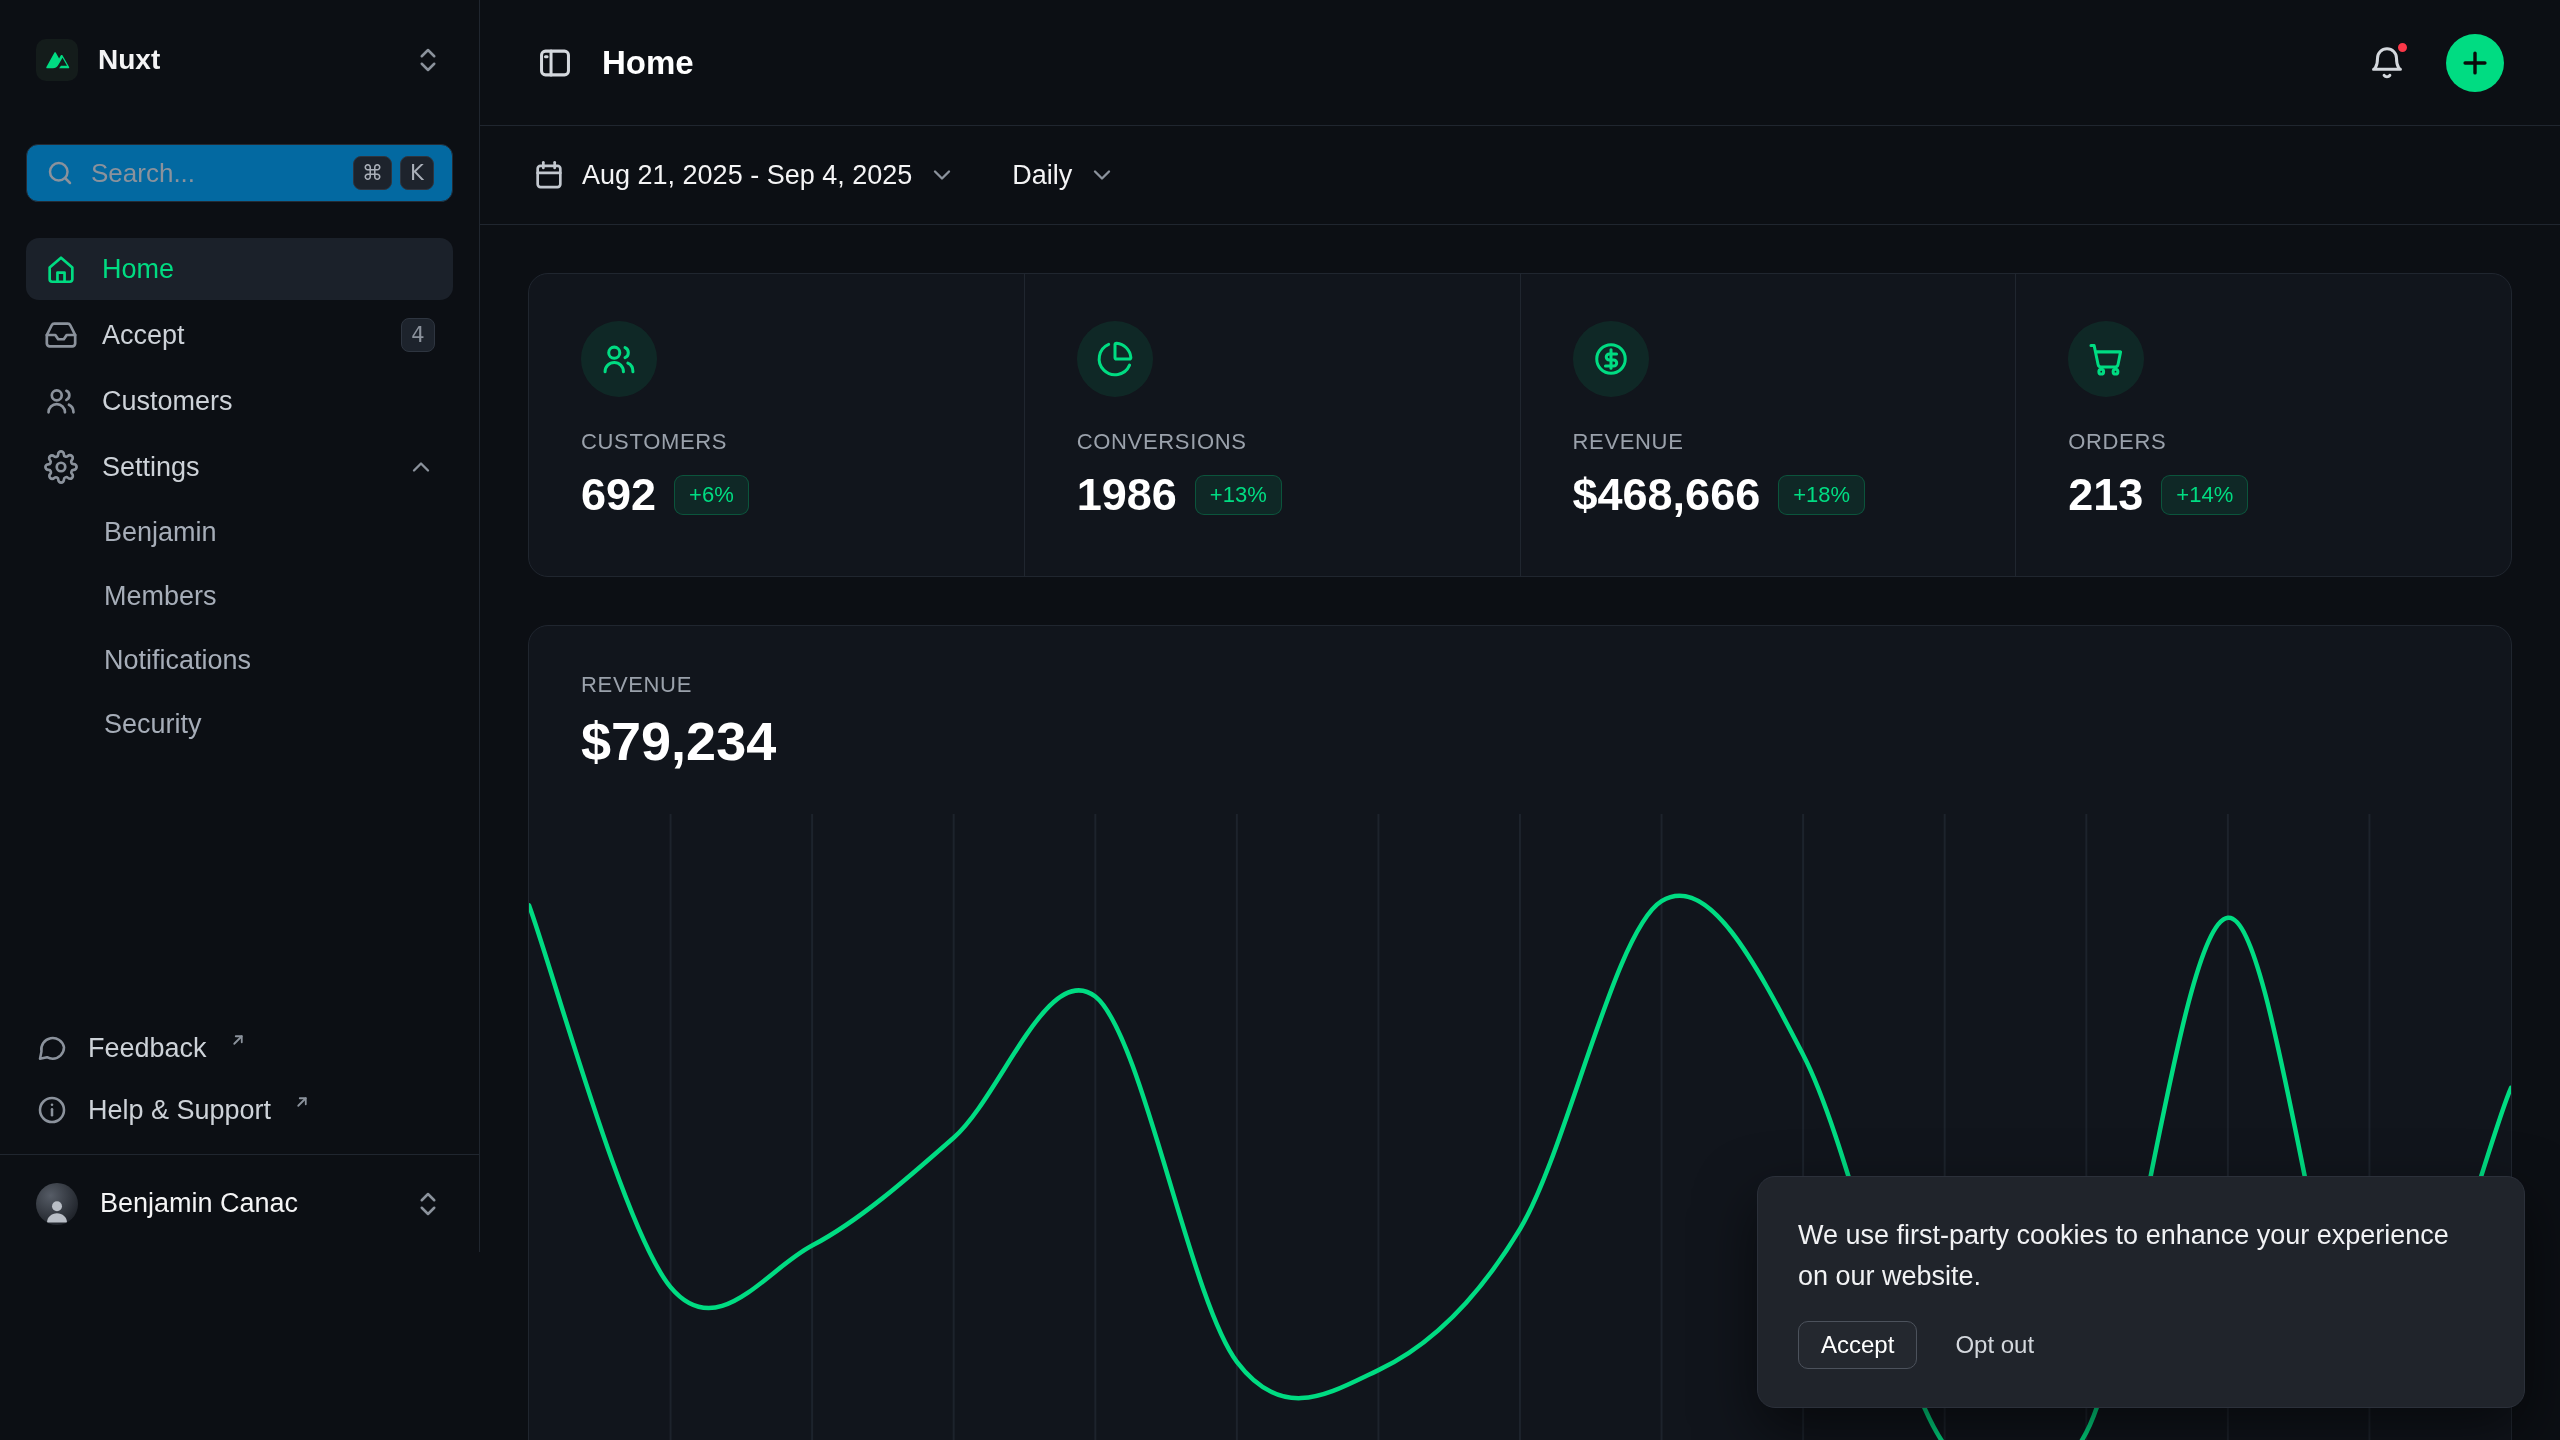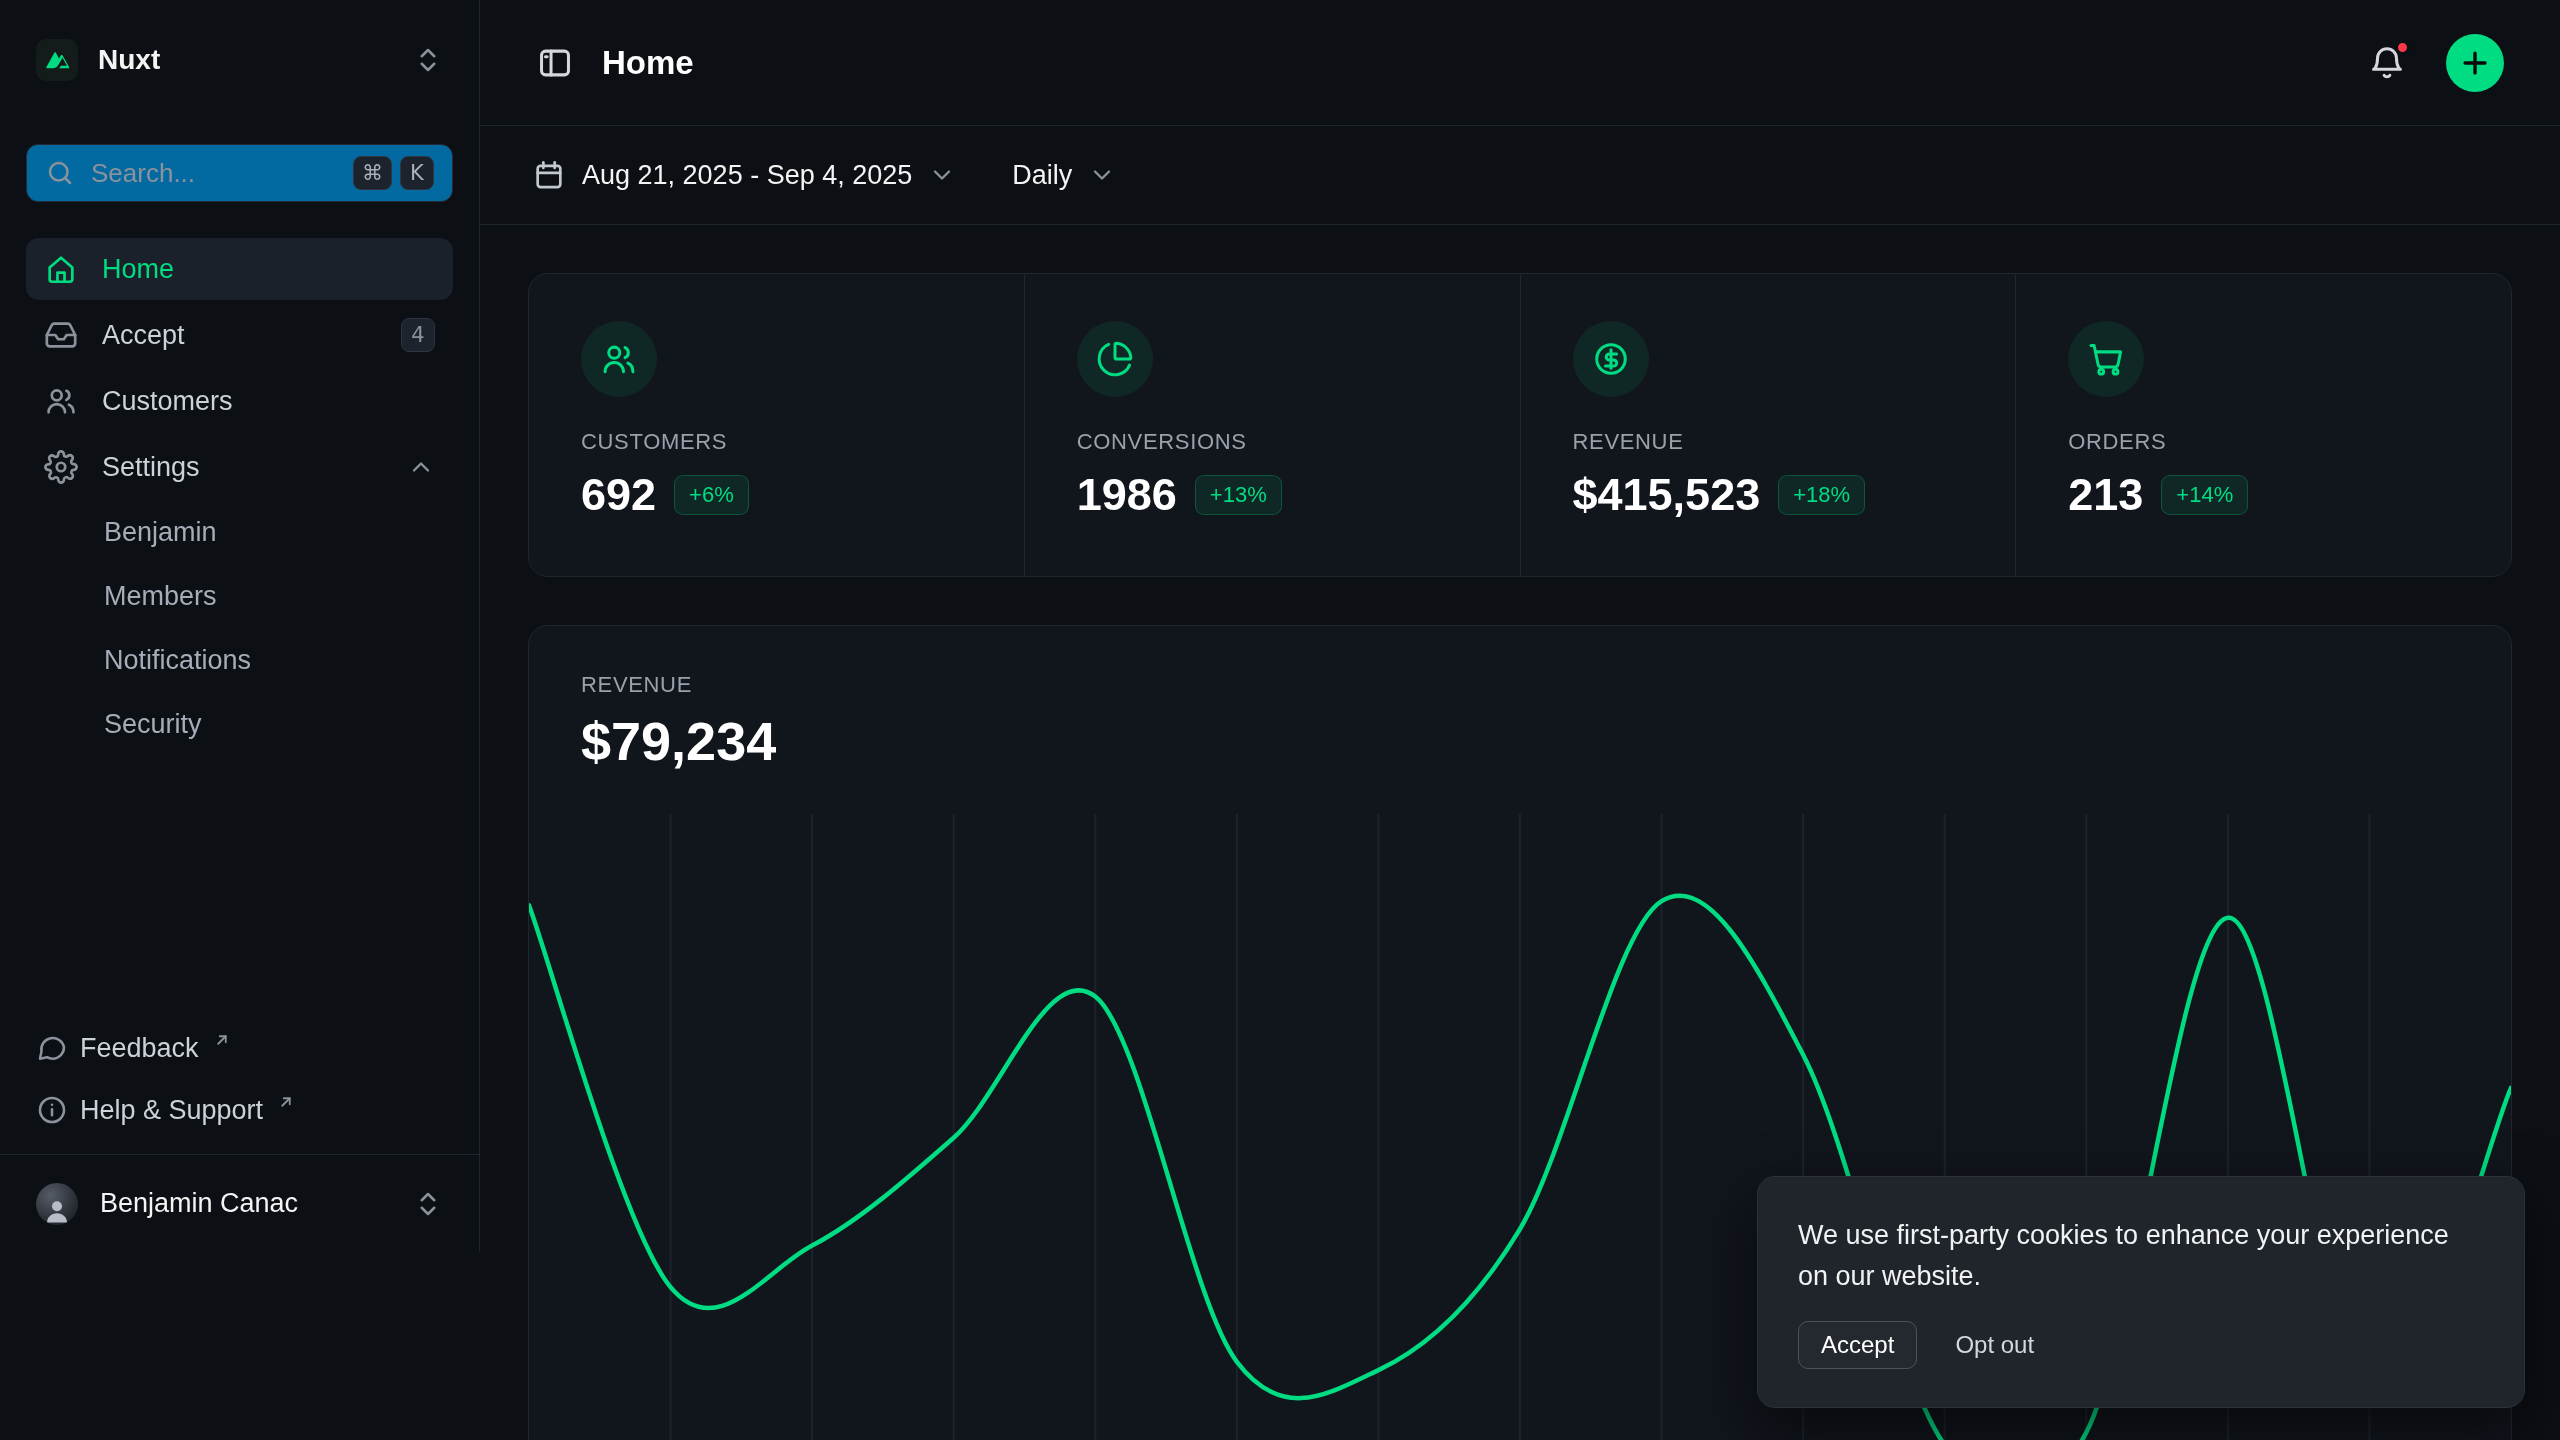"$415,523" span.stat-value { text: $415,523 -> $468,666 }
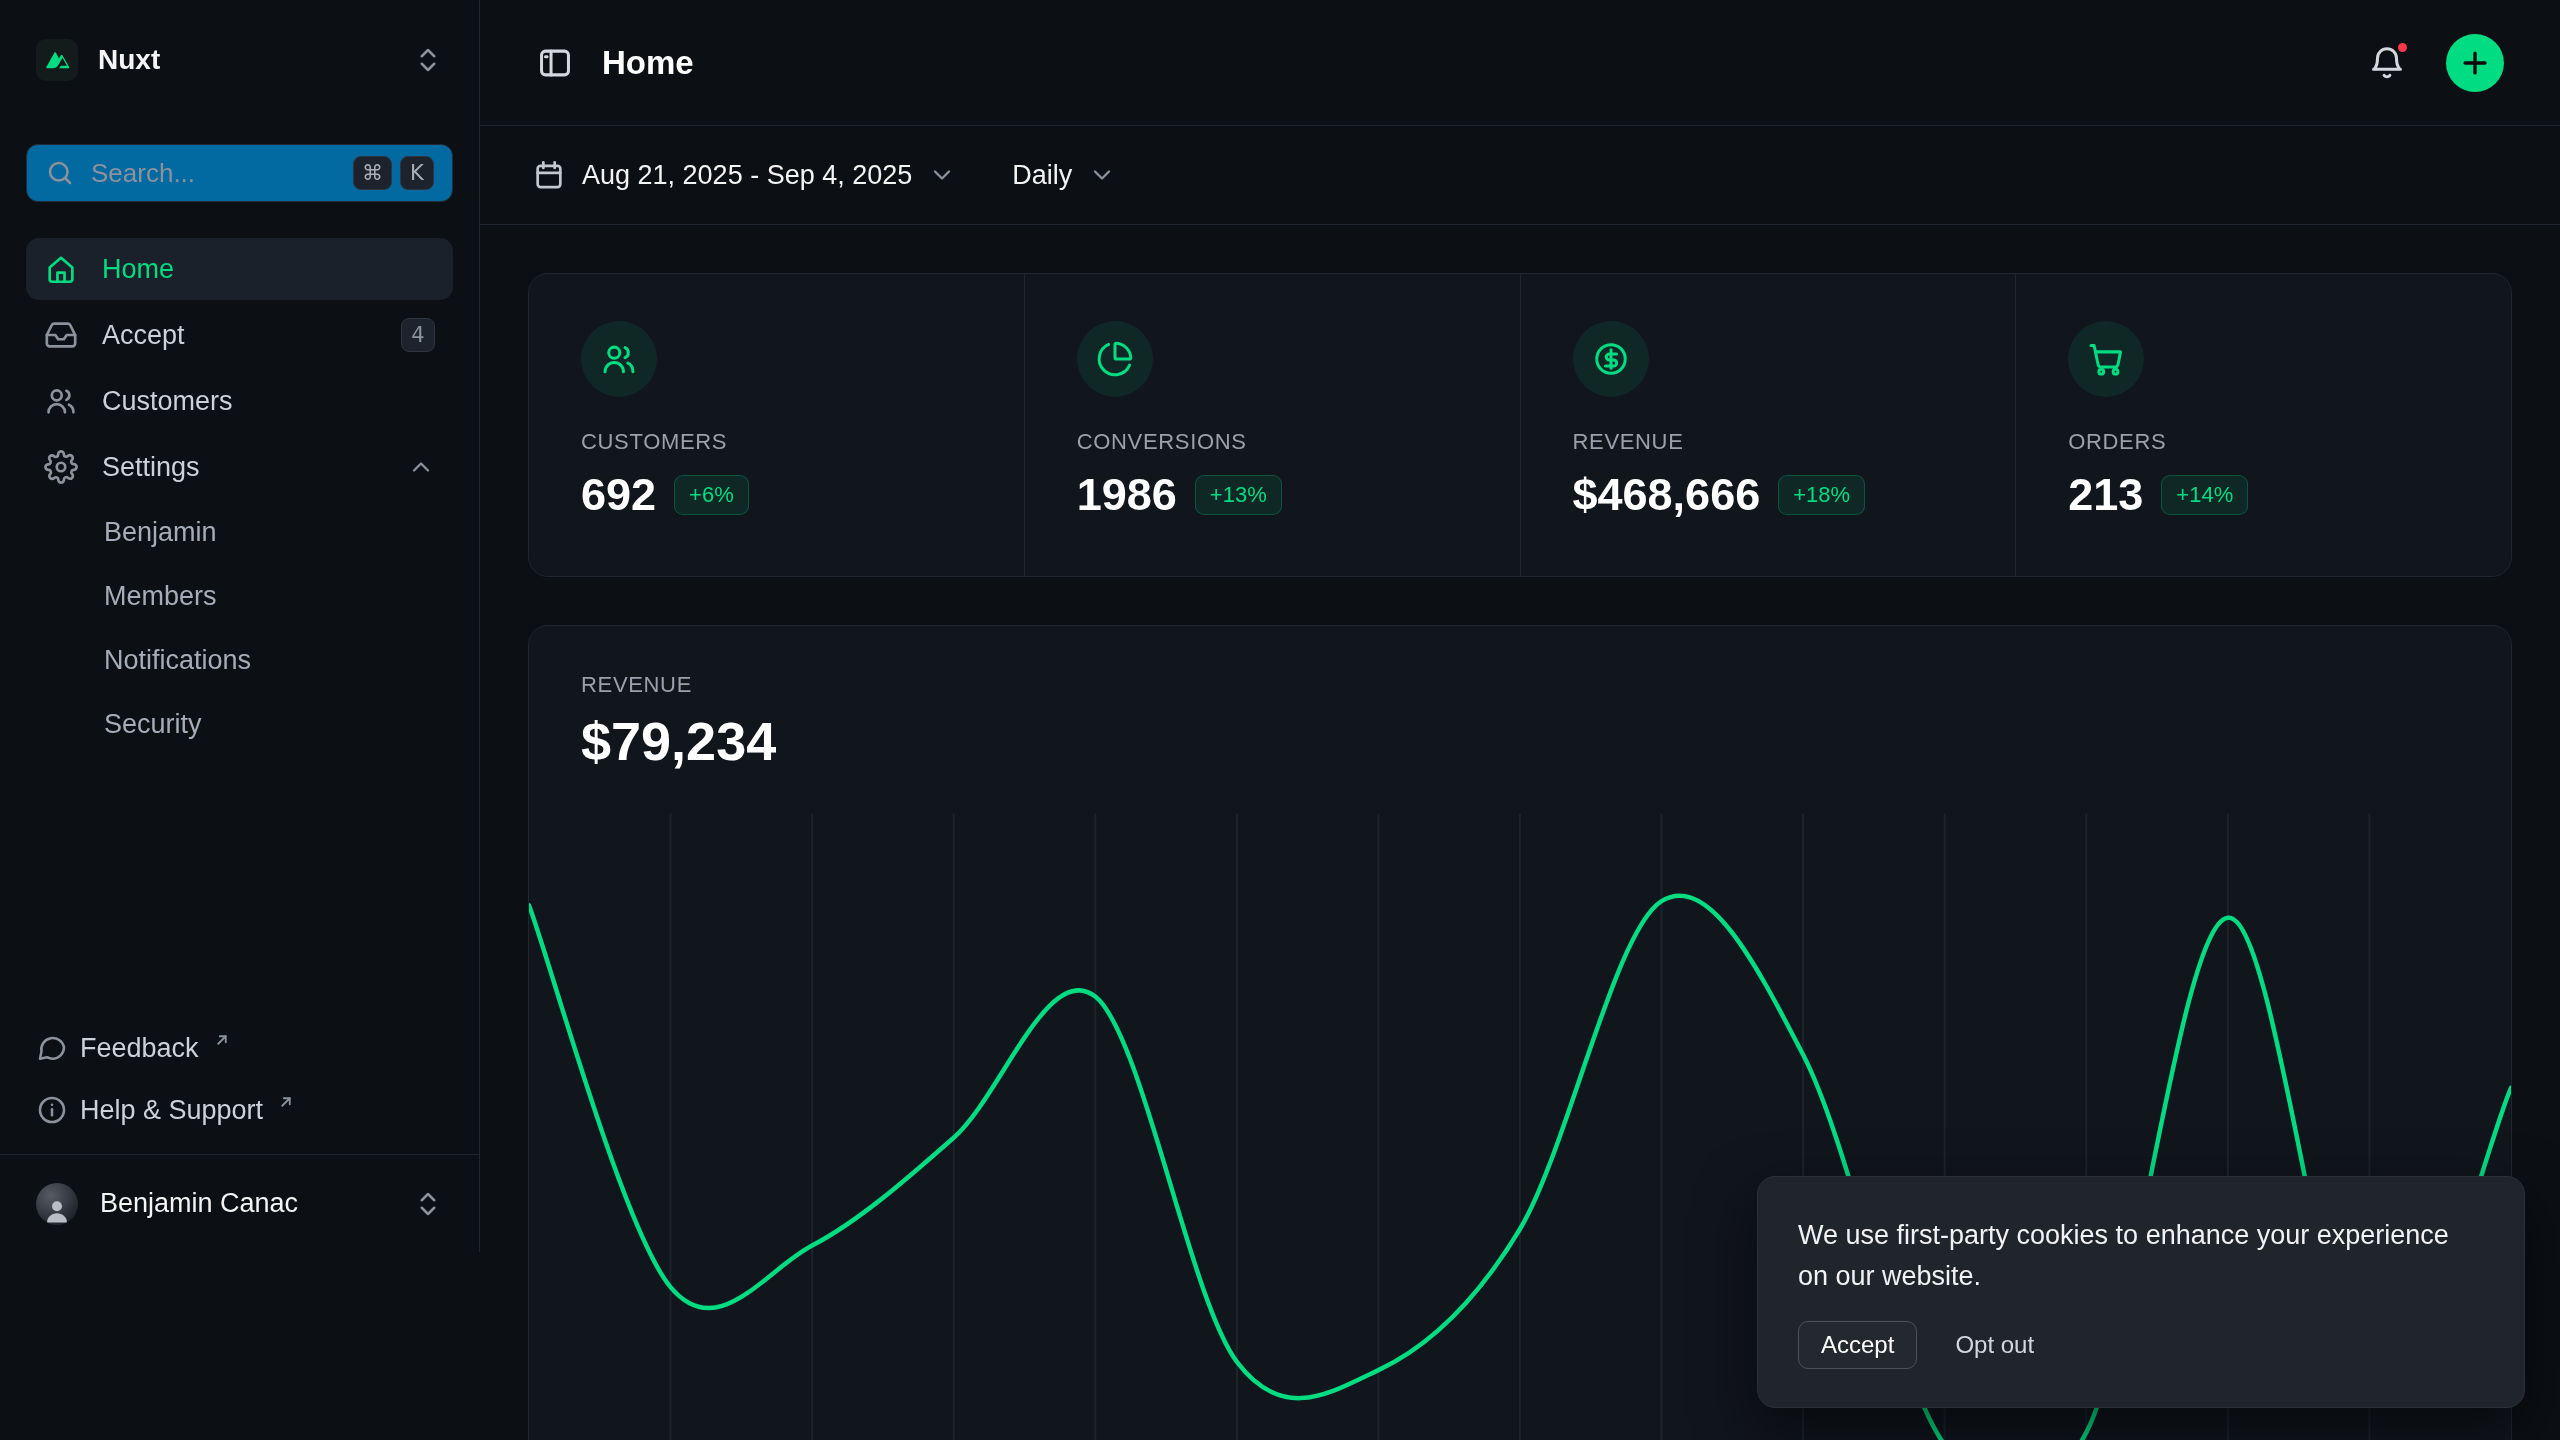"Feedback" .foot-item { gap: 12px -> 20px }
